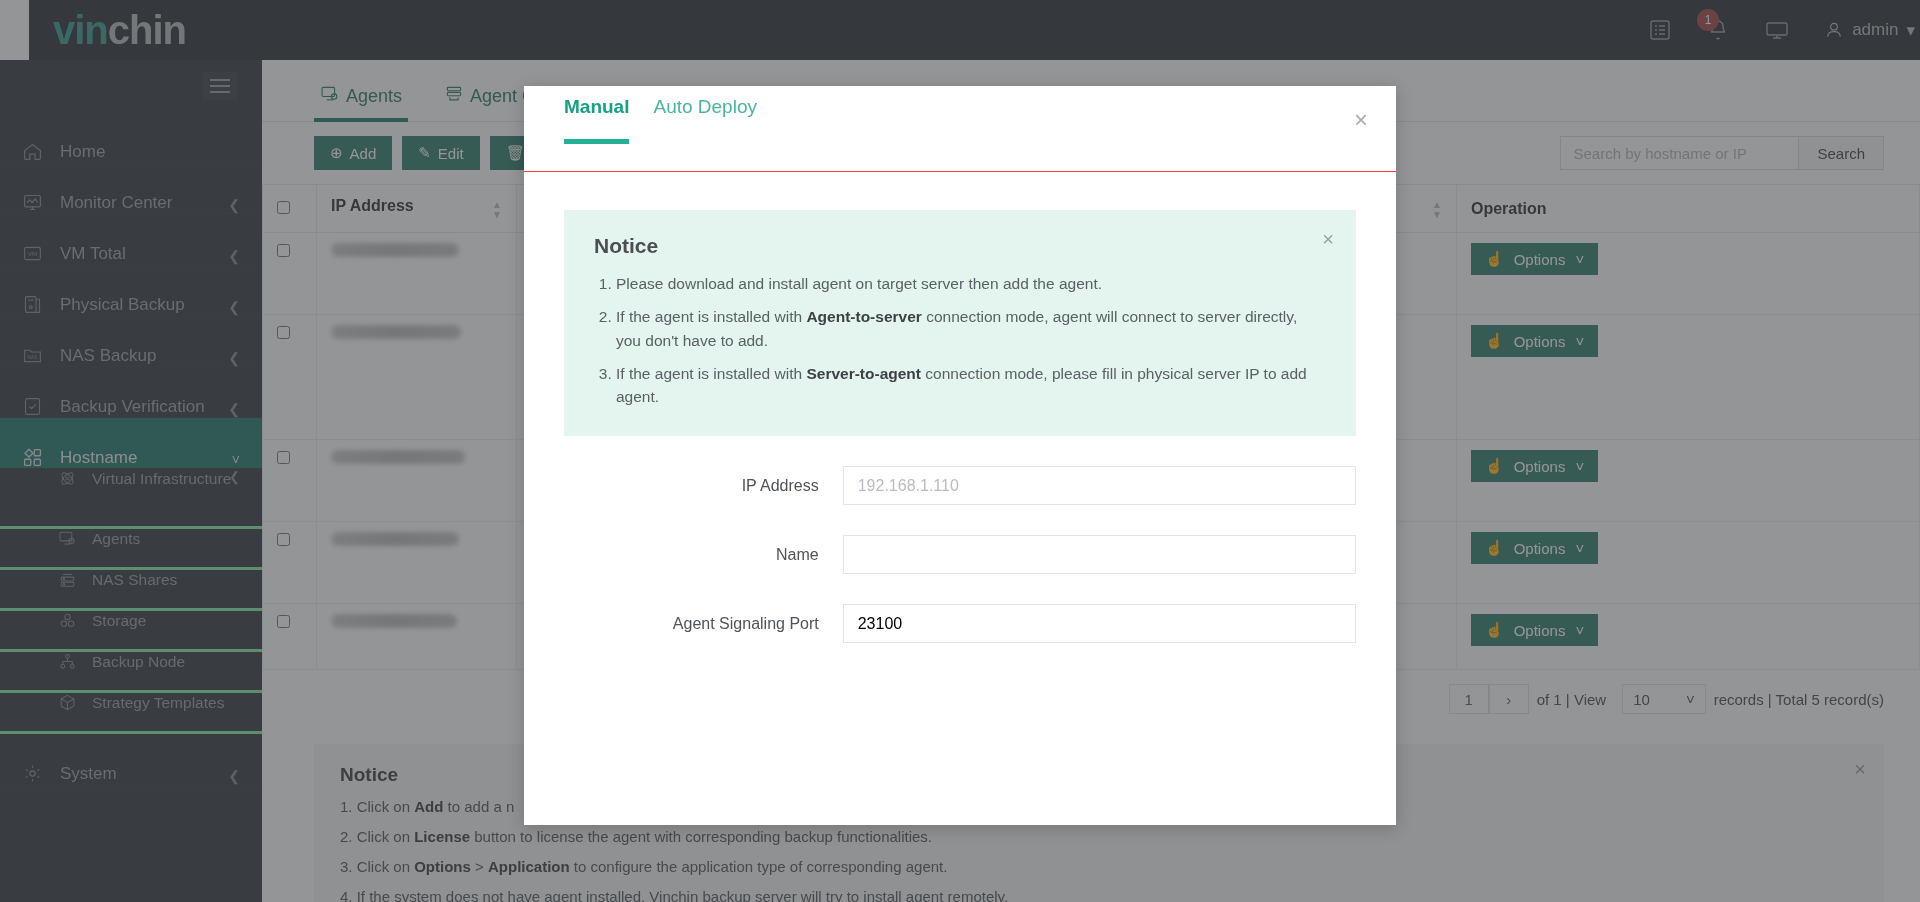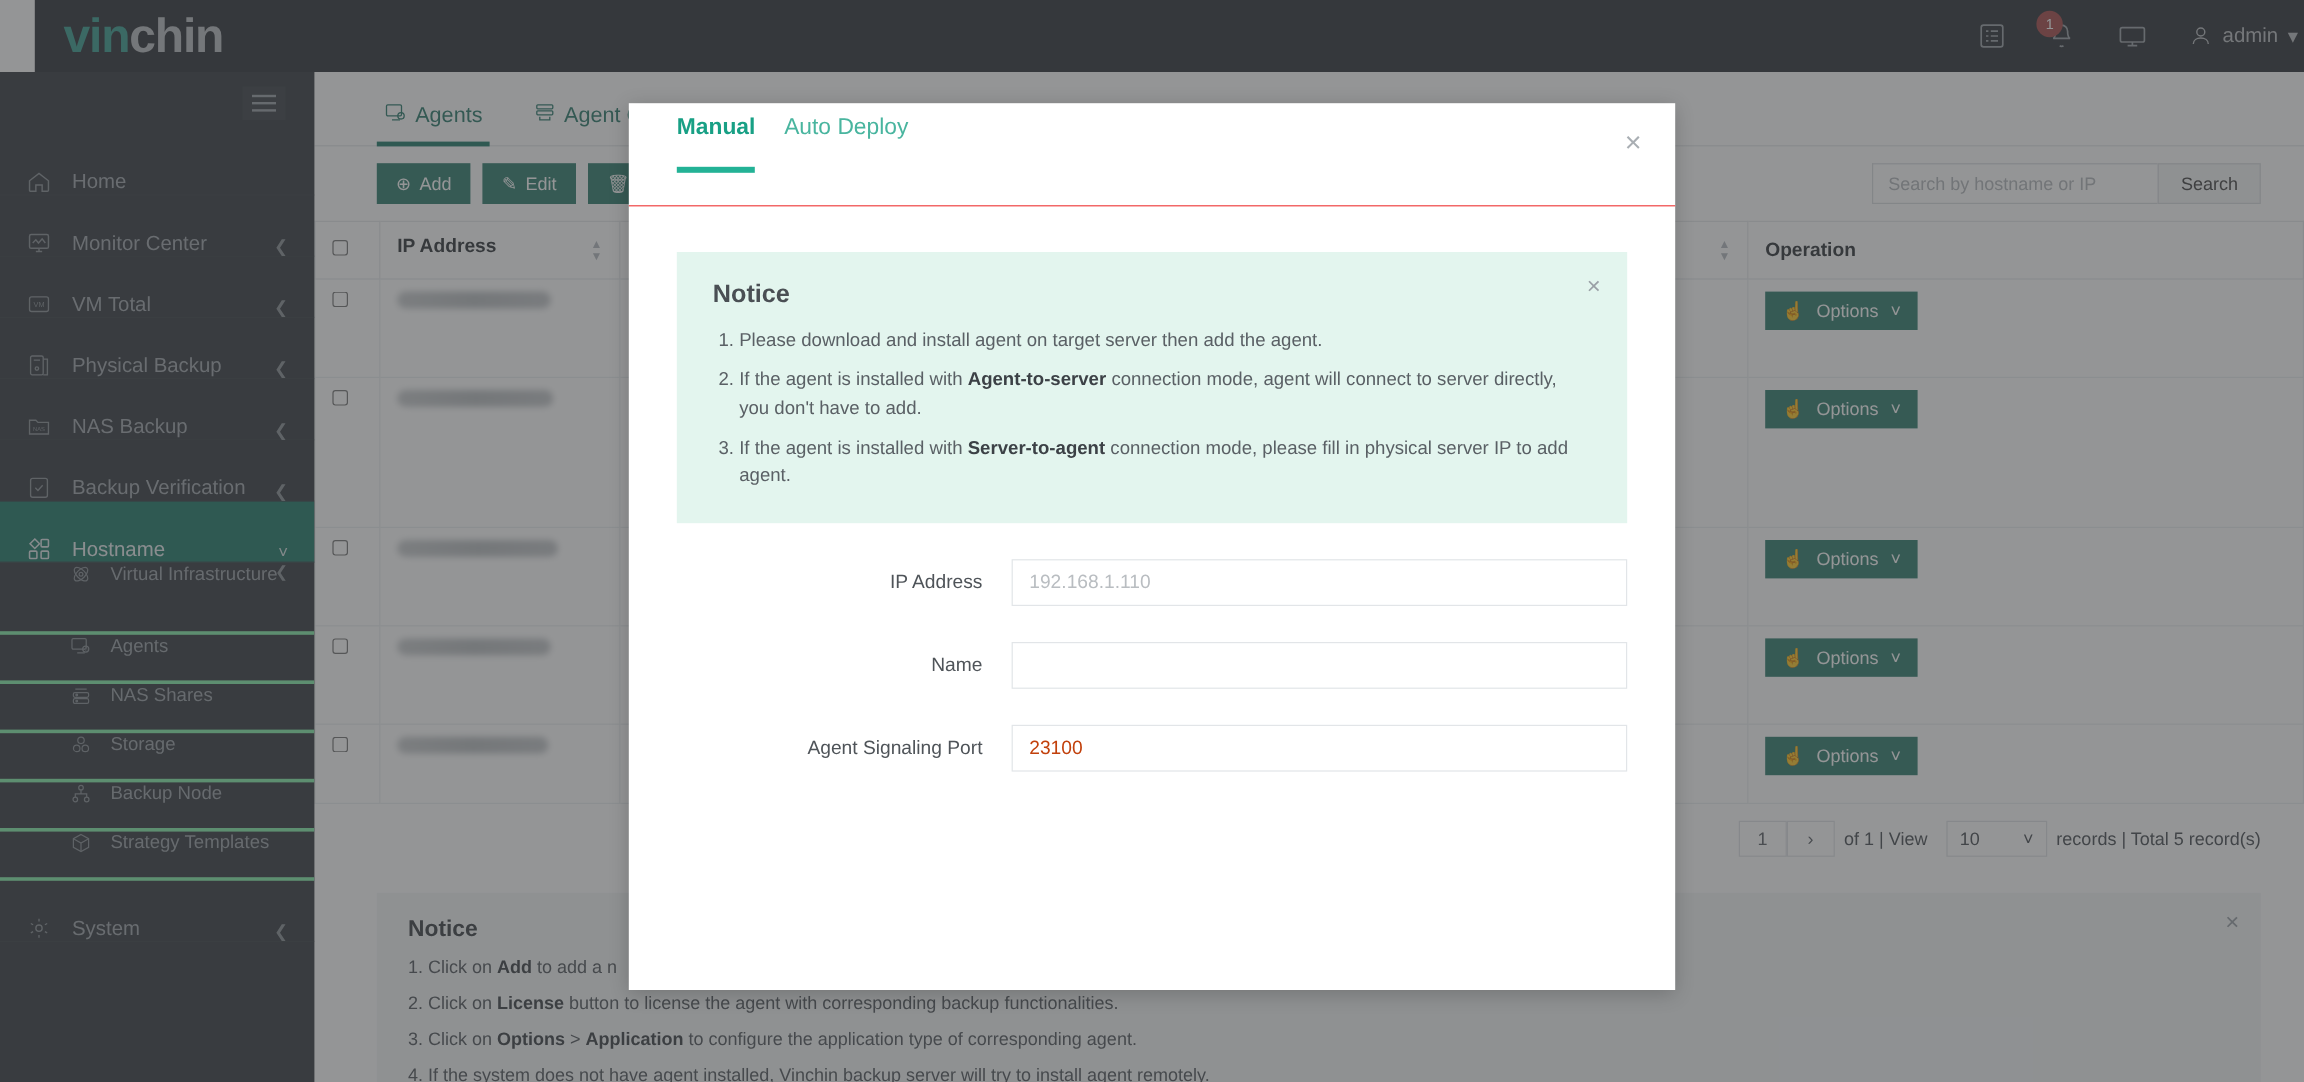"192.168.1.110" .form-row input { color: #c2410c -> #000000 }
